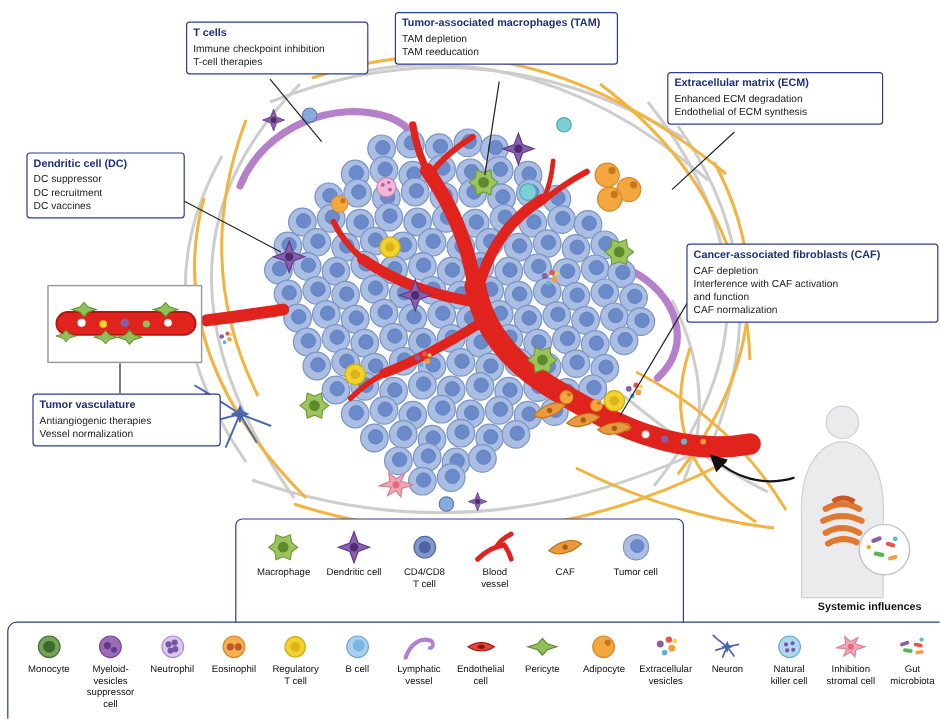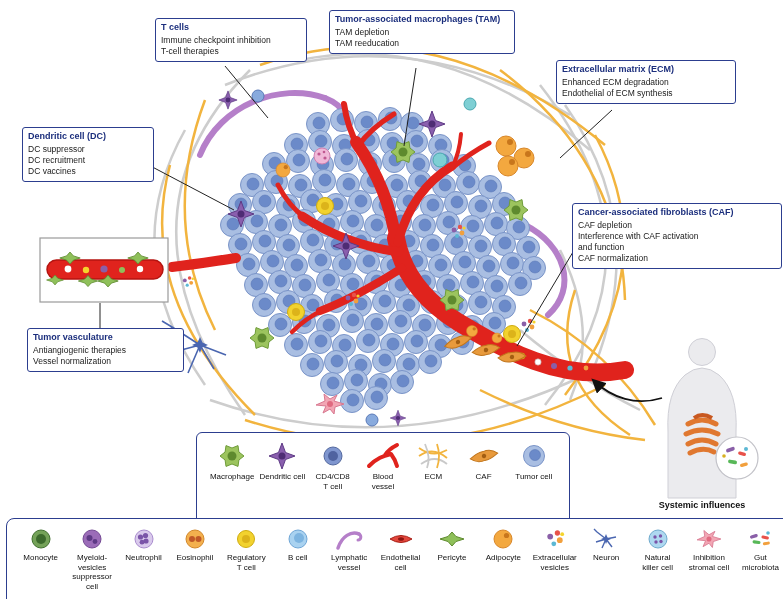"ECM" div.li { html: <div> <svg> <g> <path></path> <path></path> <path></path> <path></path> <path></path> </g> </svg> <div>ECM</div> </div> -> none }
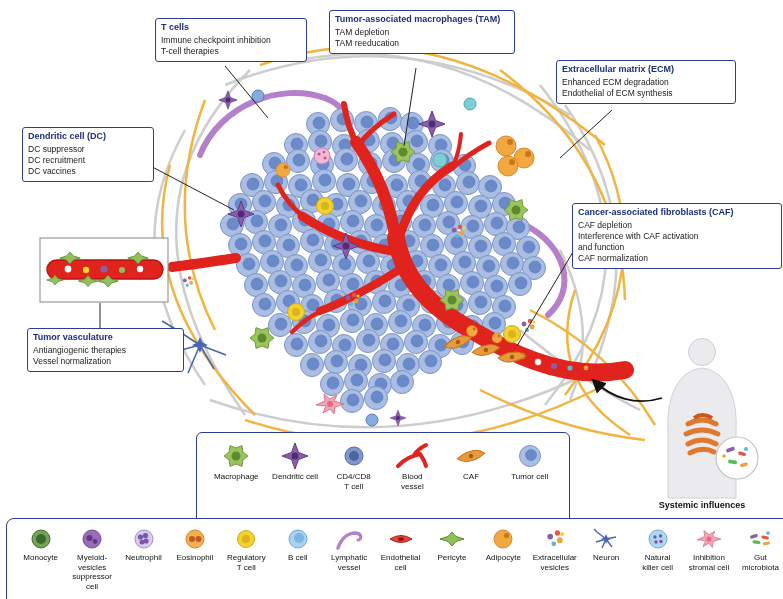"Systemic influences" .systemic-label { text-align: center -> right }
